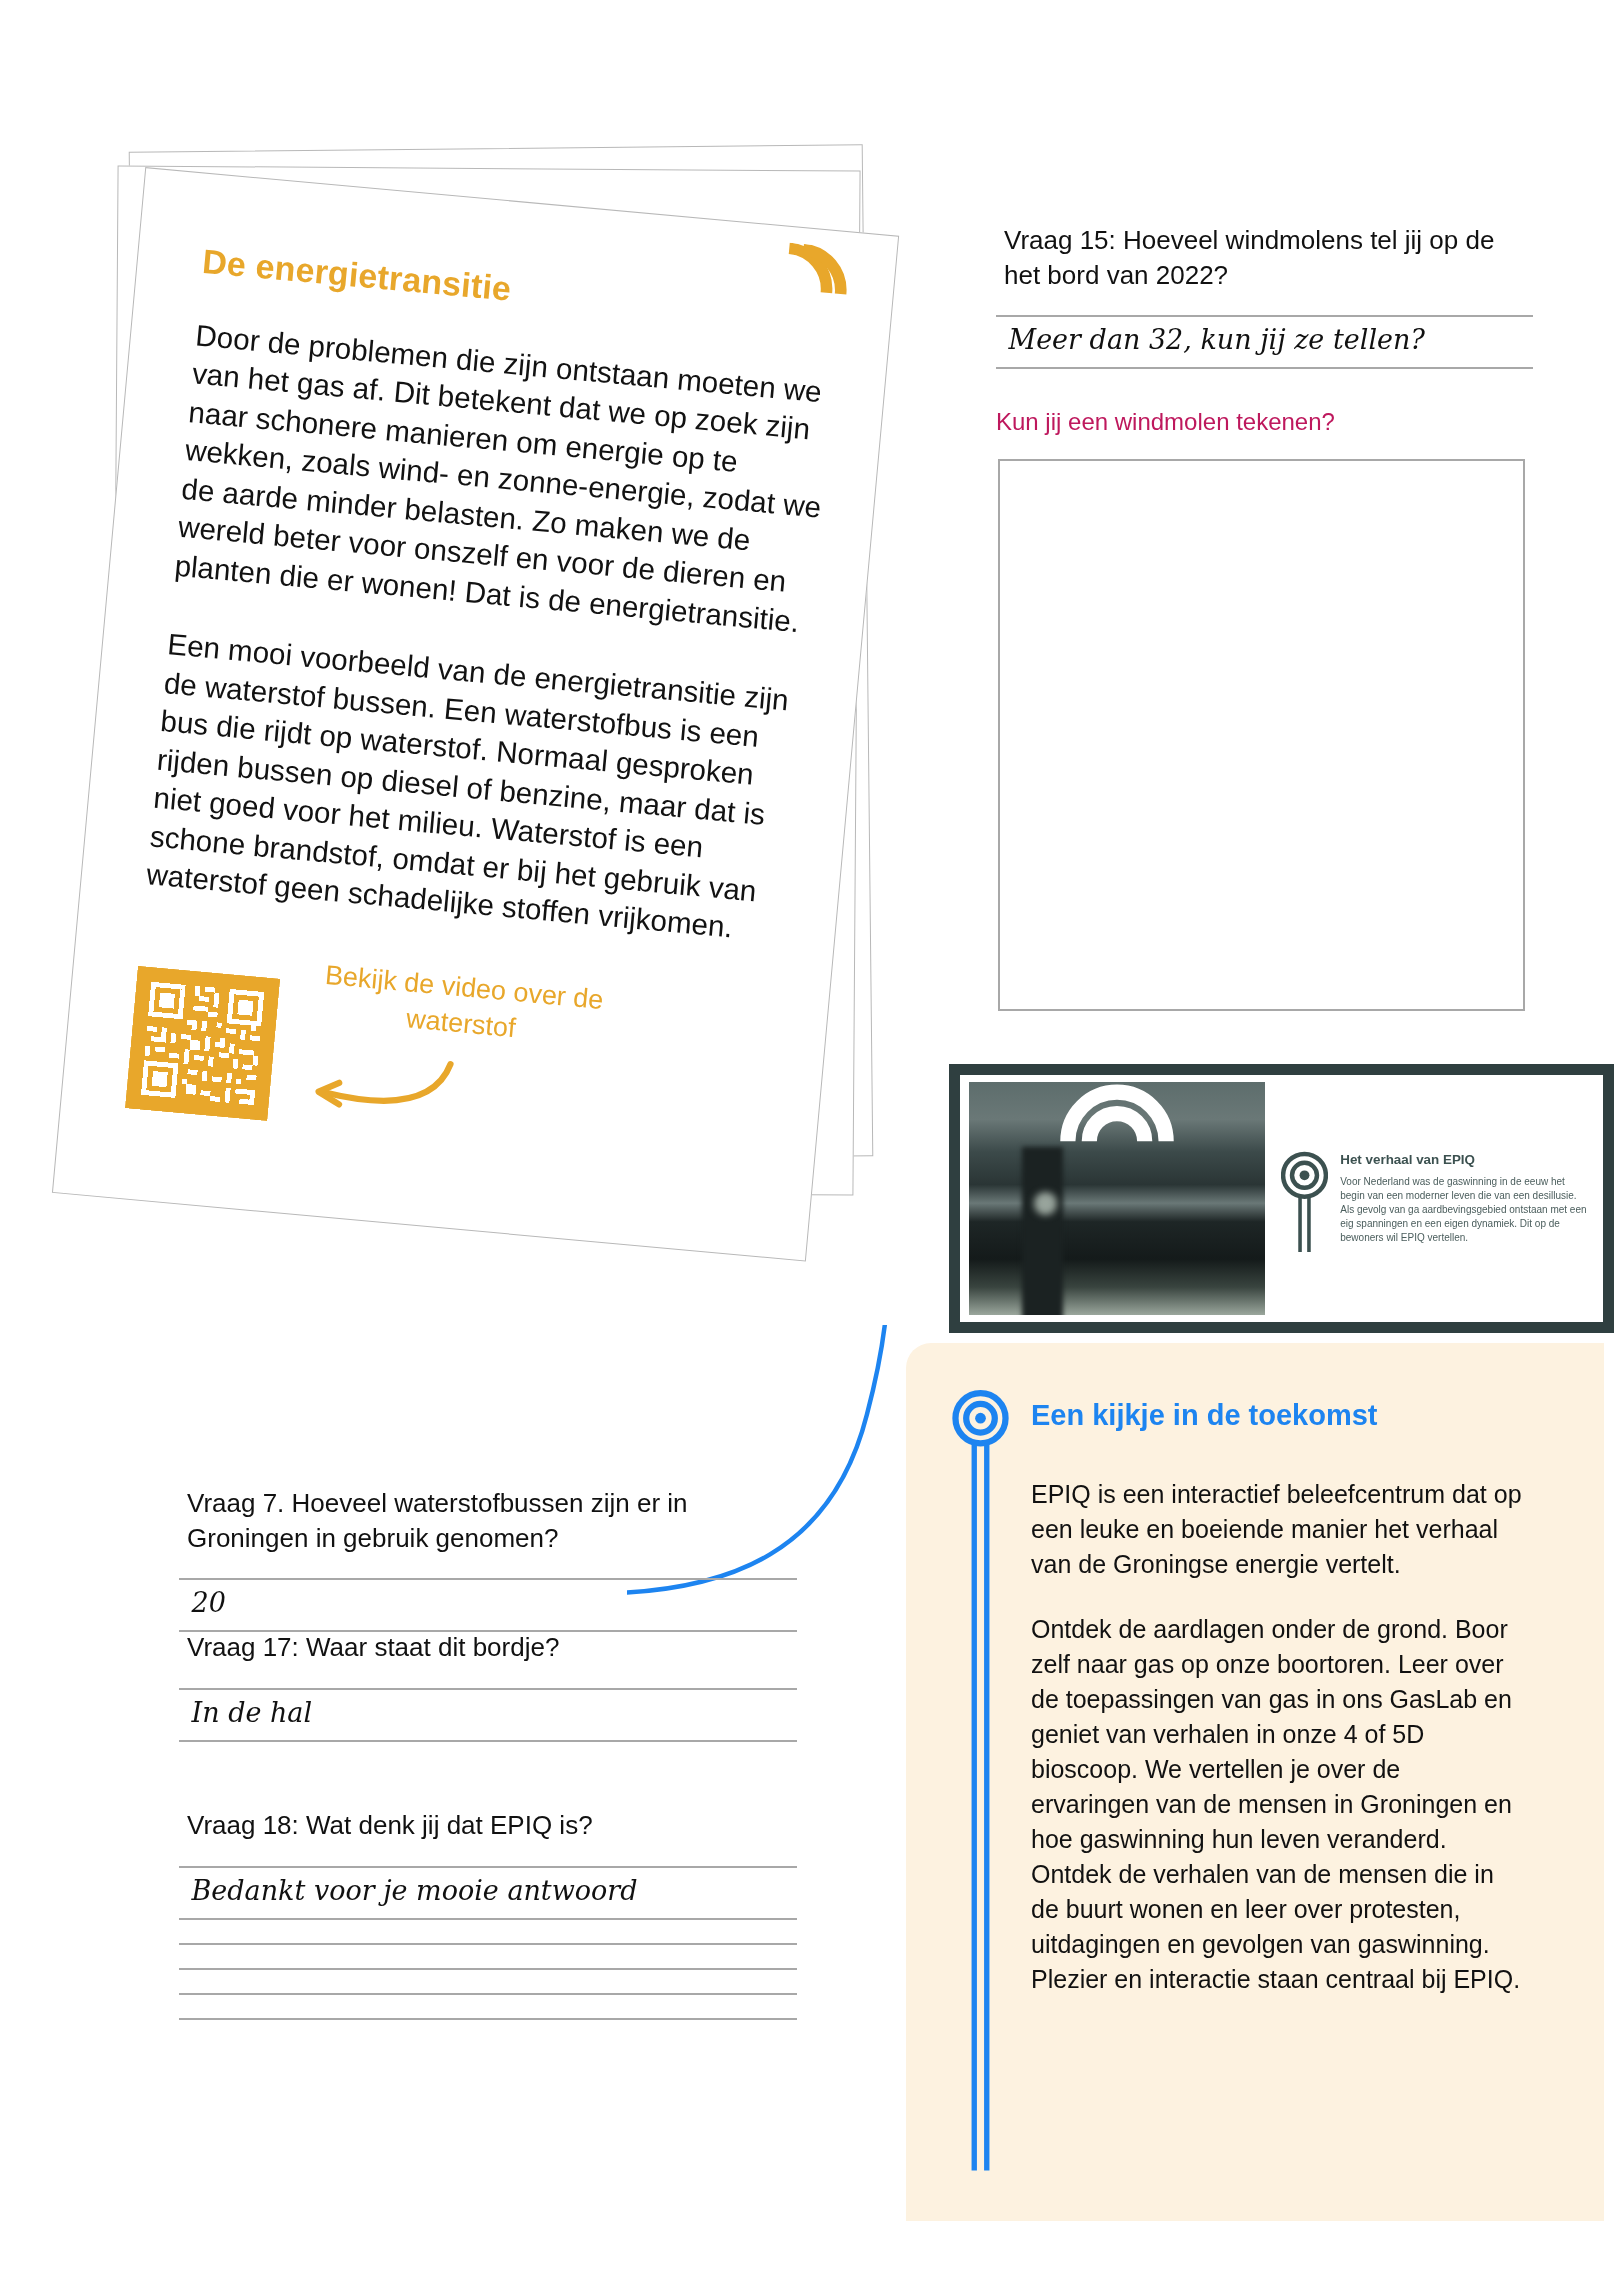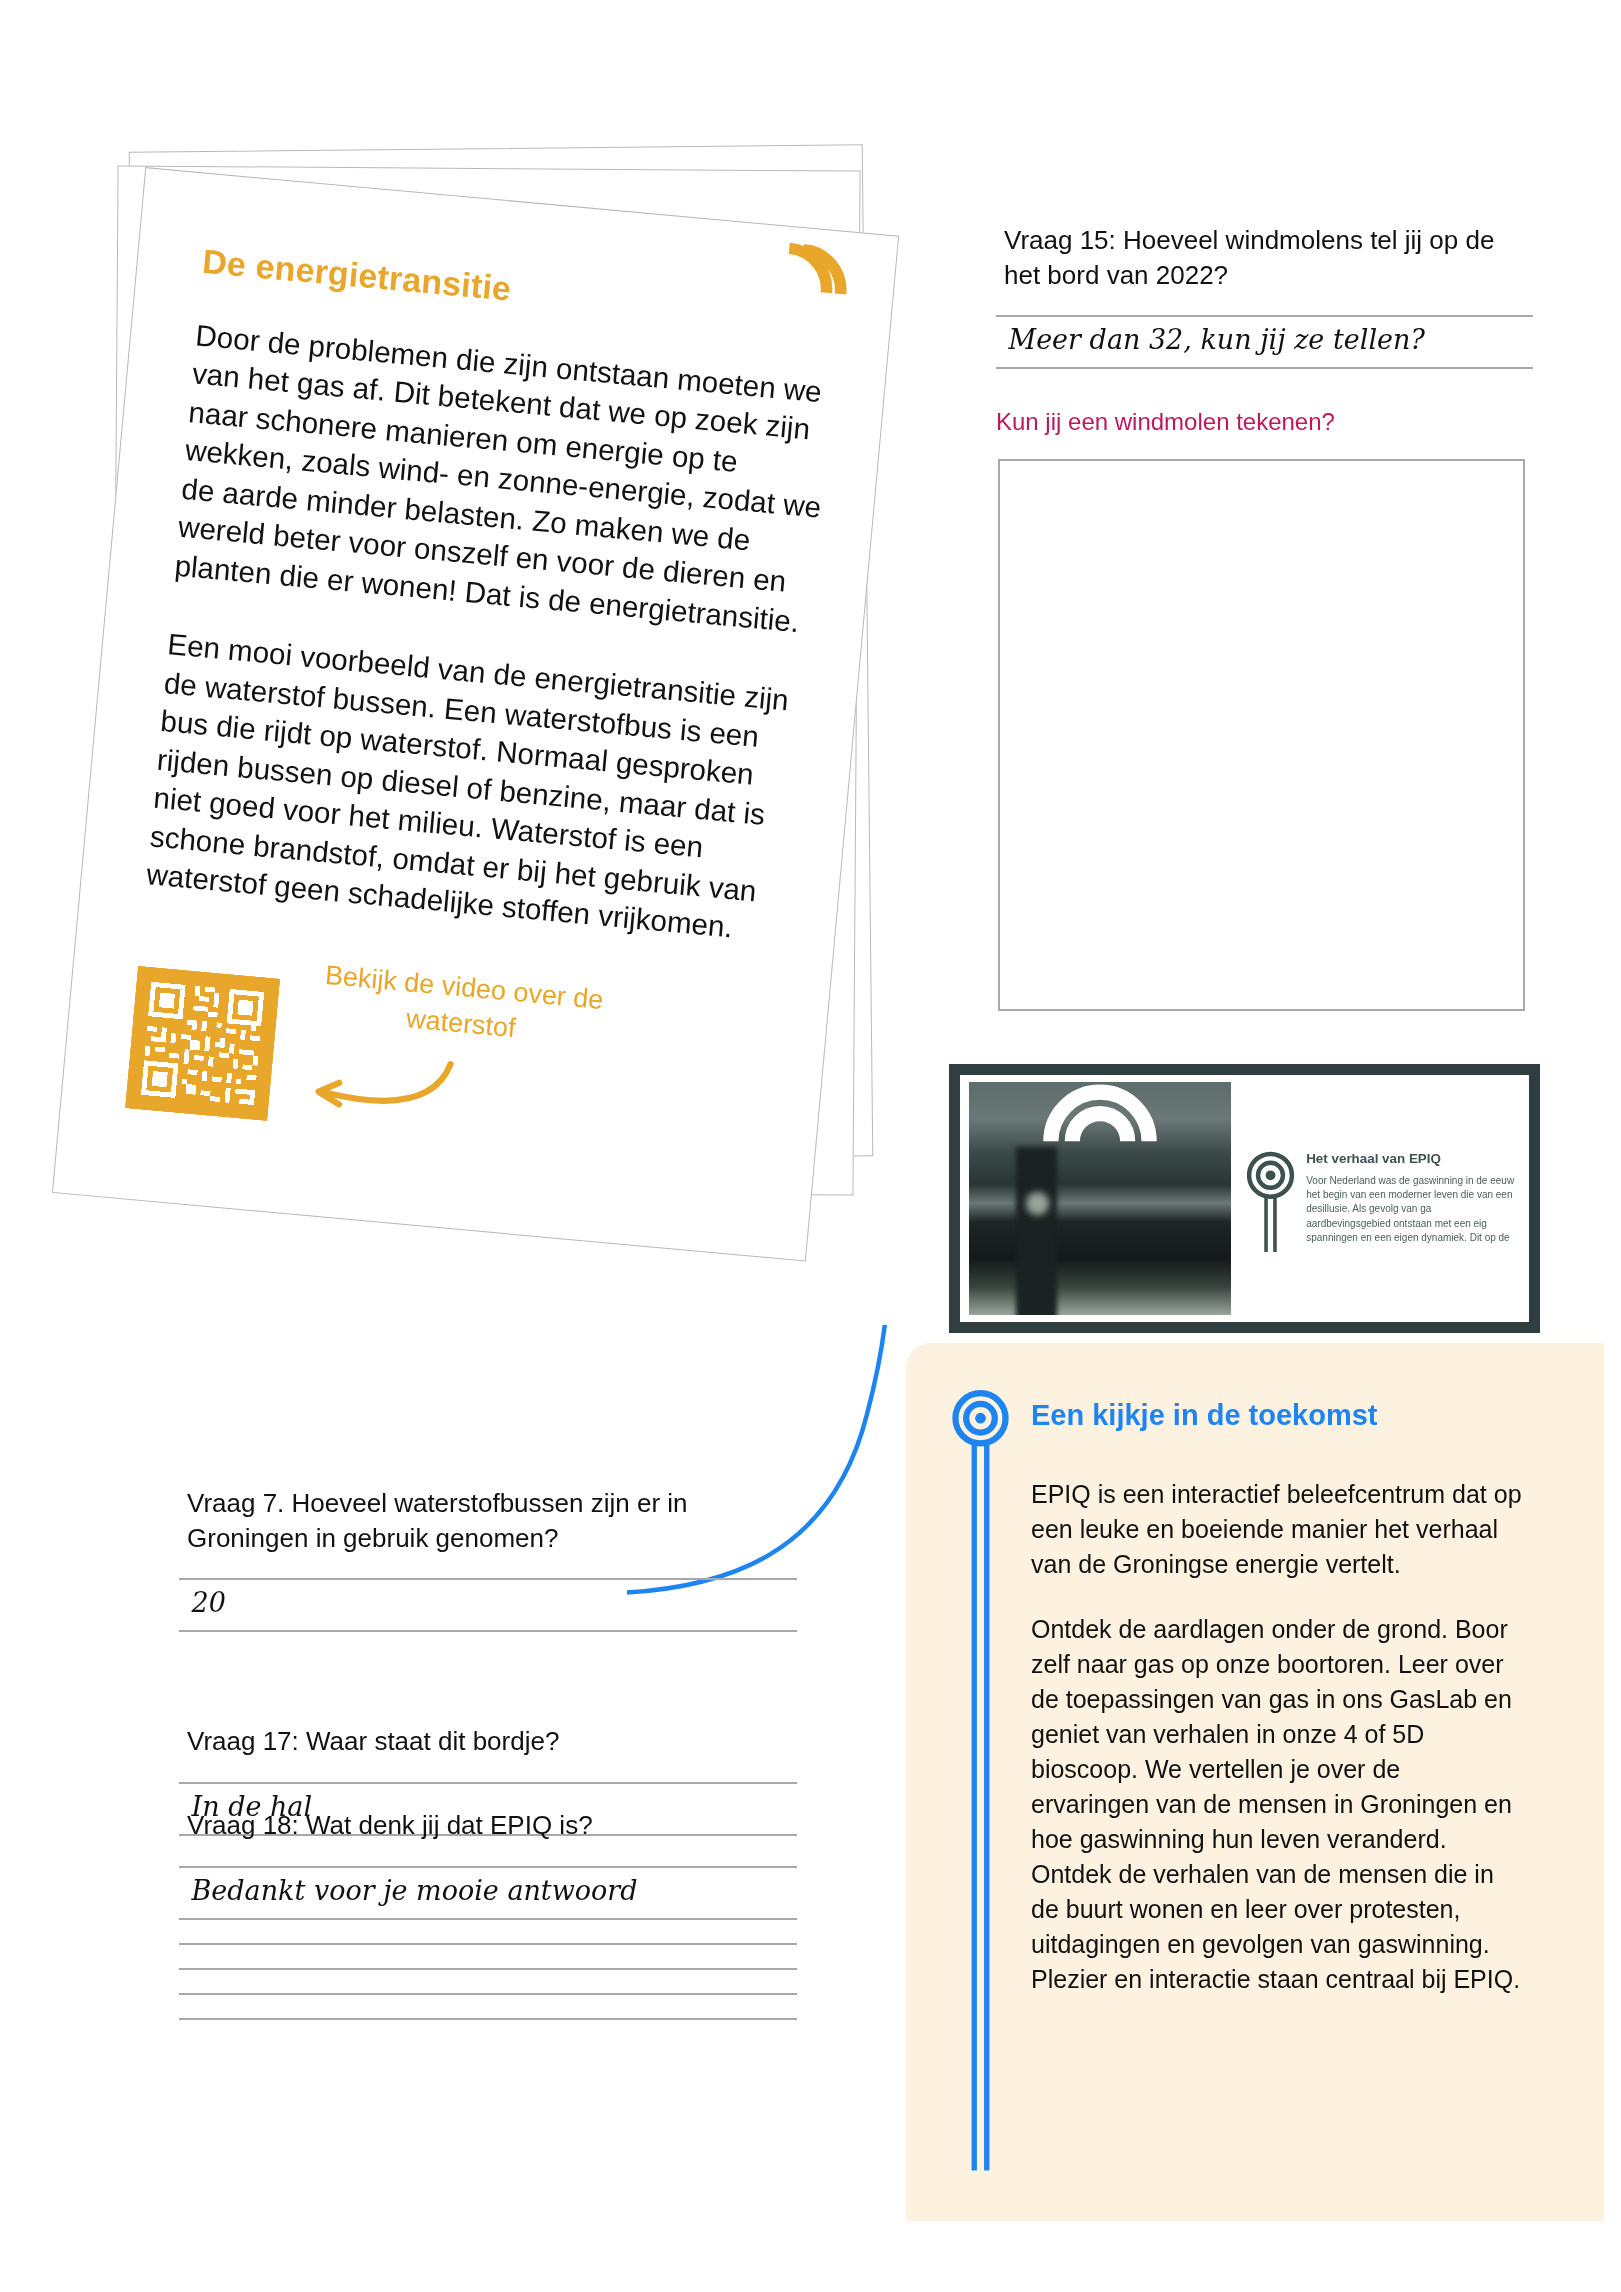"Het verhaal van EPIQ" #epiq-photo { width: 591px -> 665px }
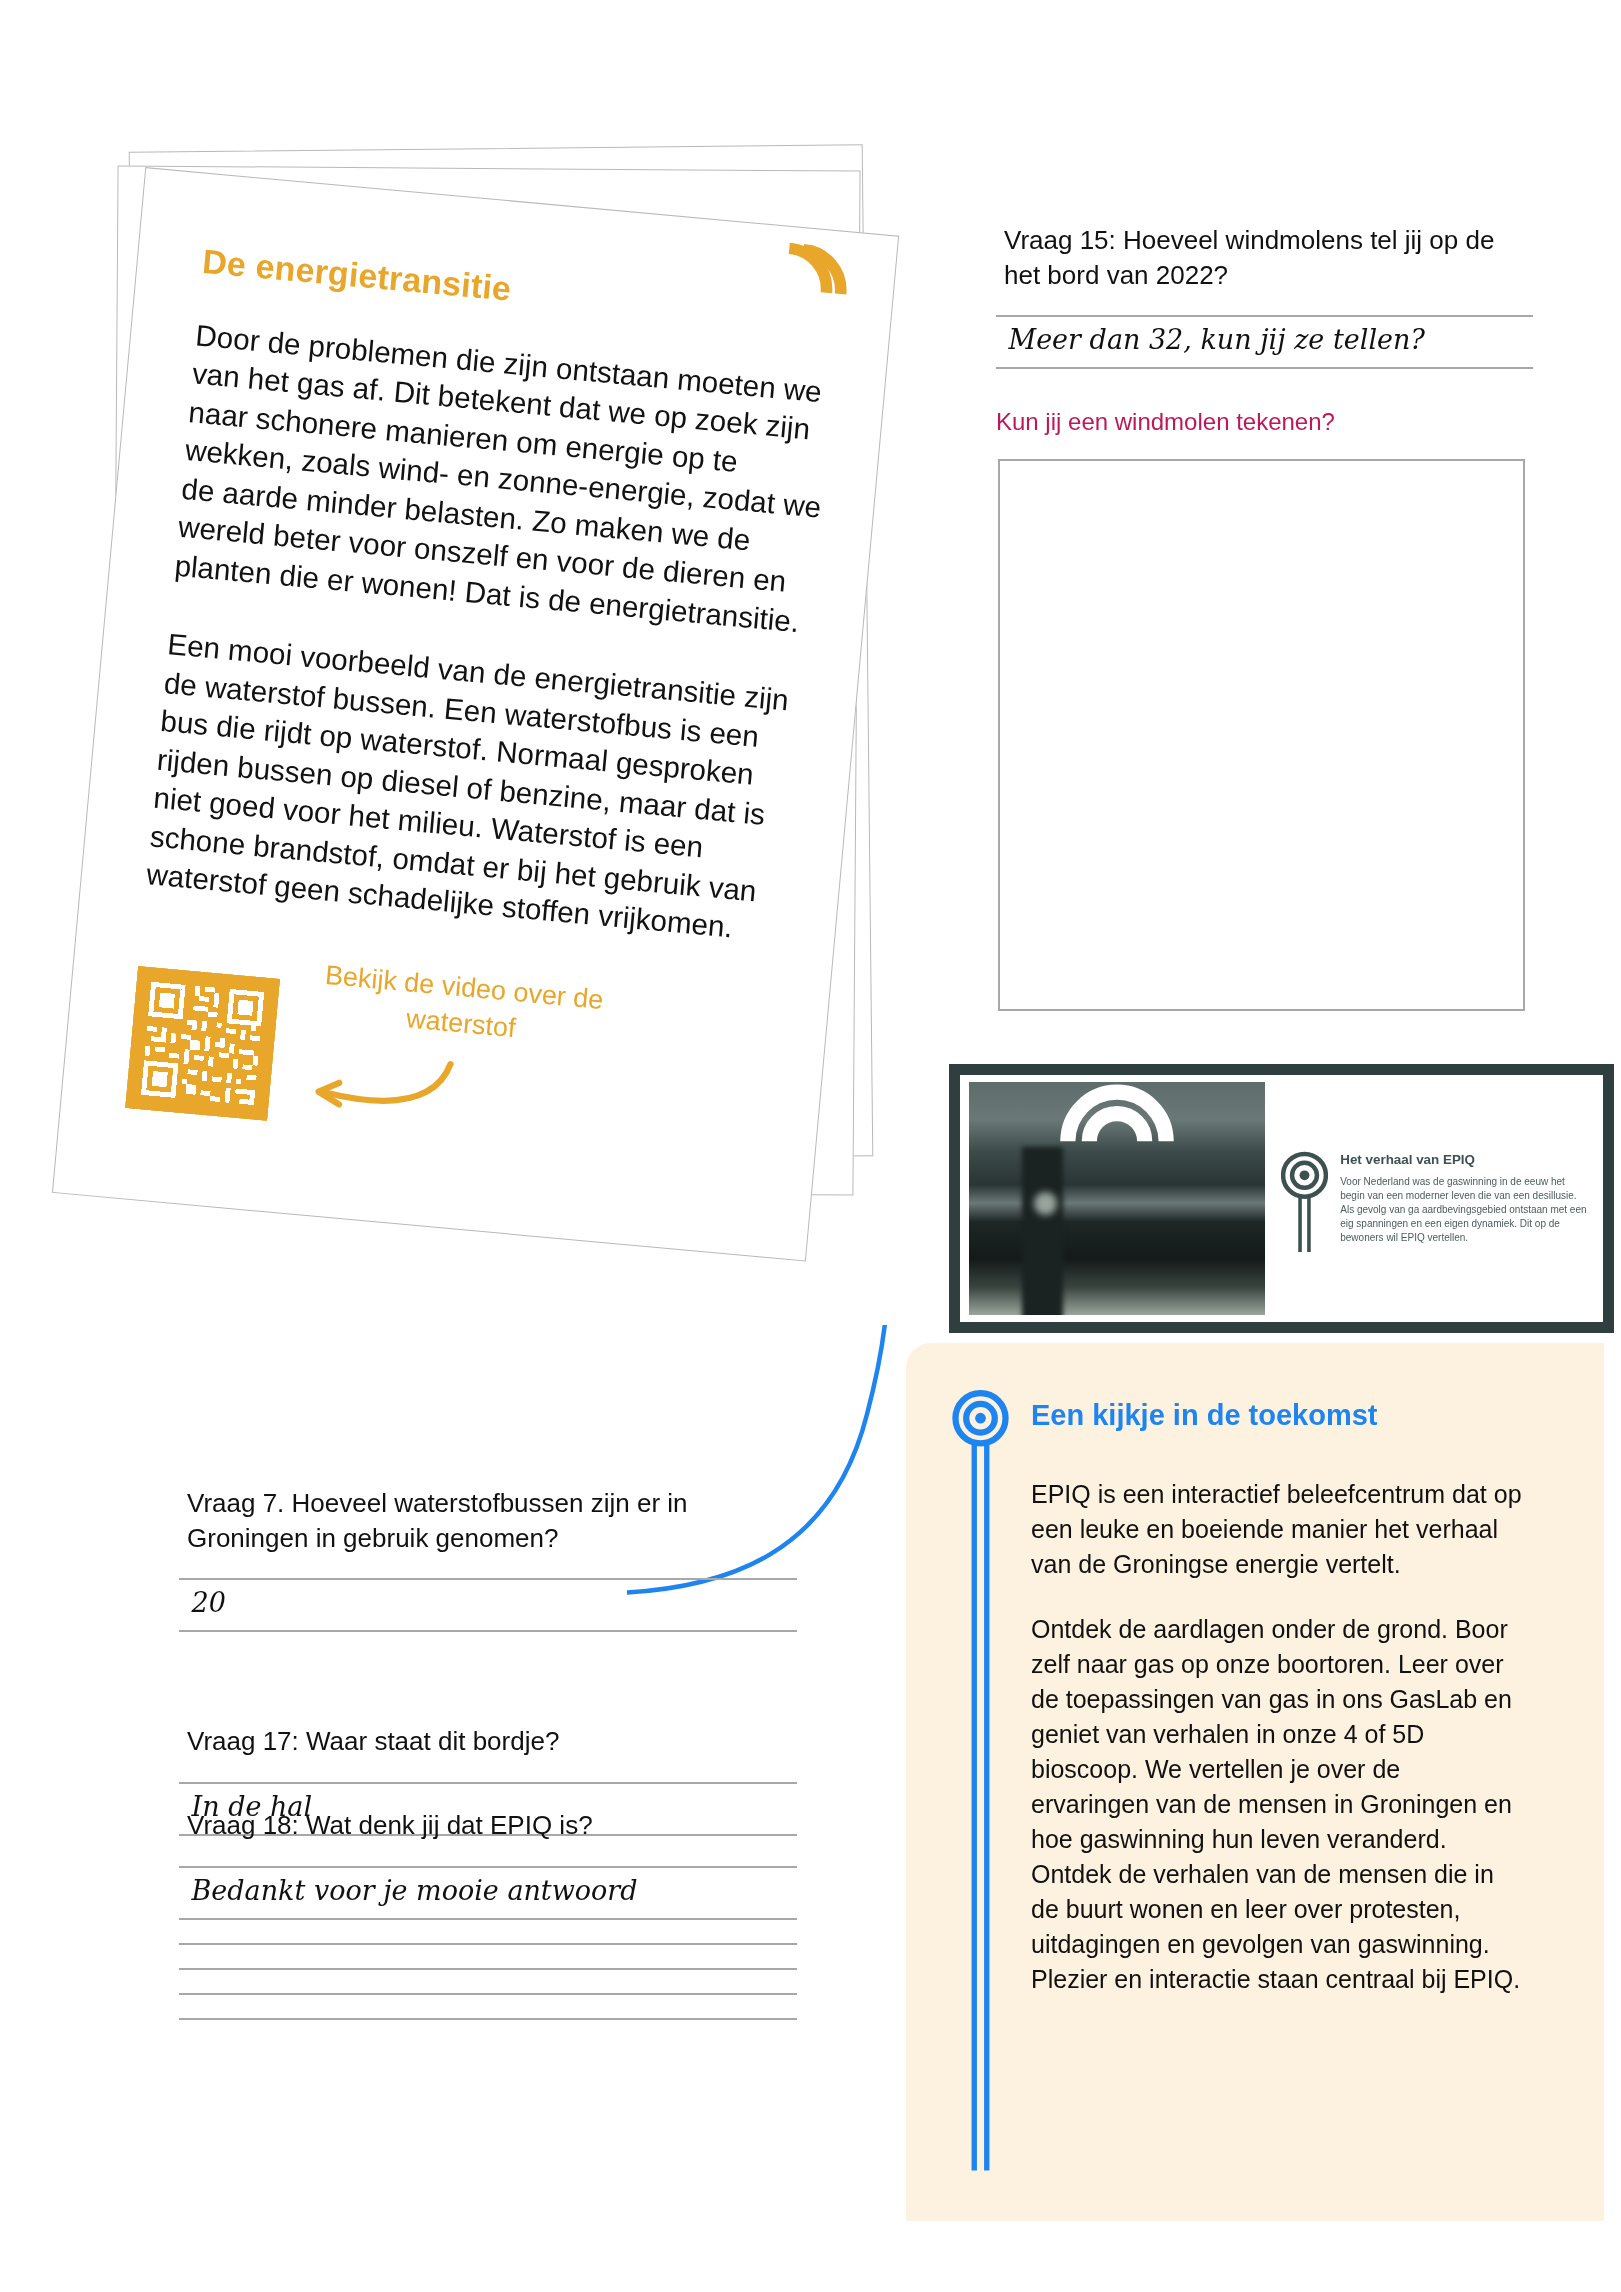"Vraag 17: Waar staat dit" #q17-block { top: 1716px -> 1622px }
